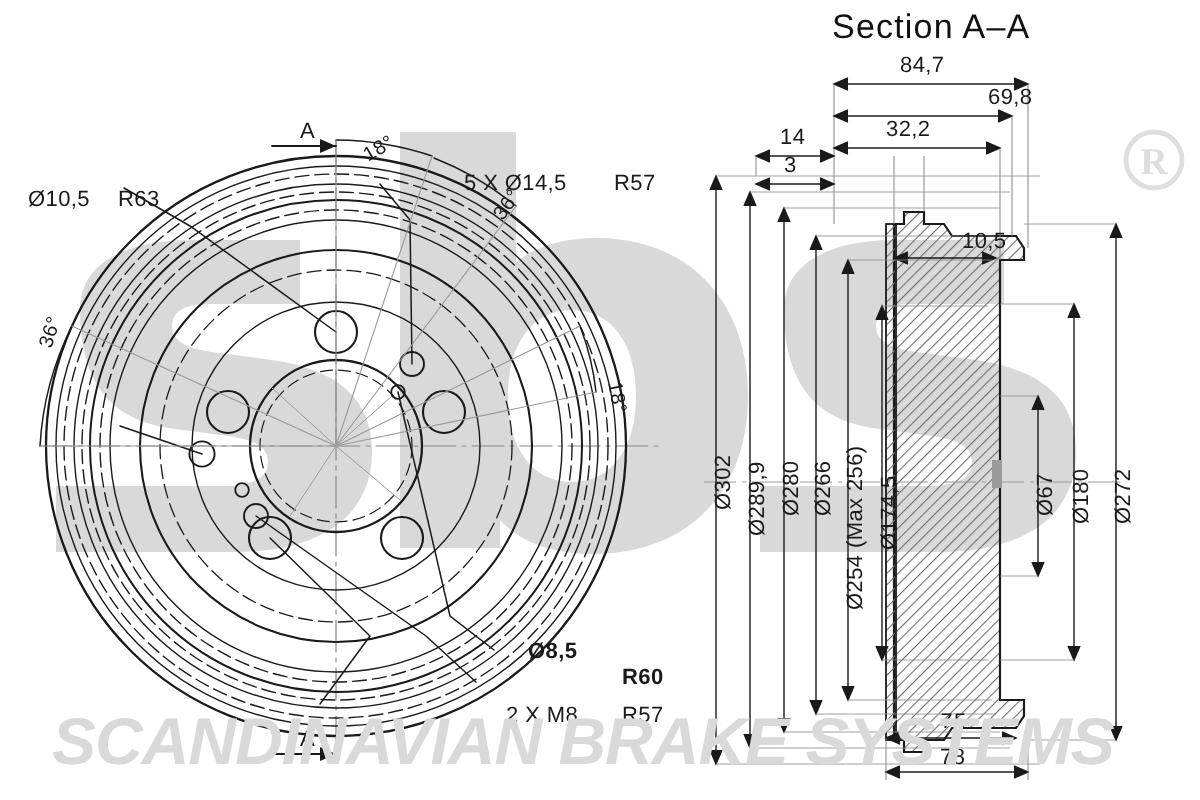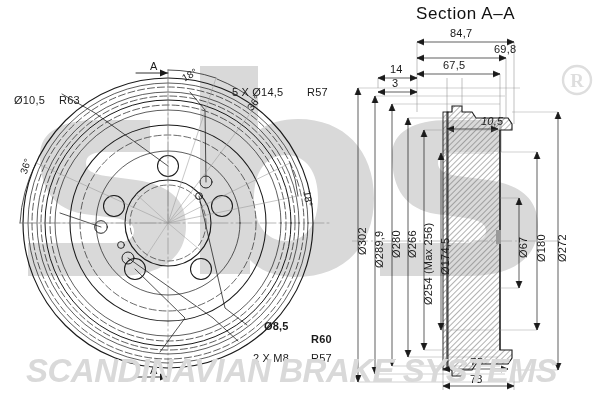"67,5" div.lbl { text: 67,5 -> 32,2 }
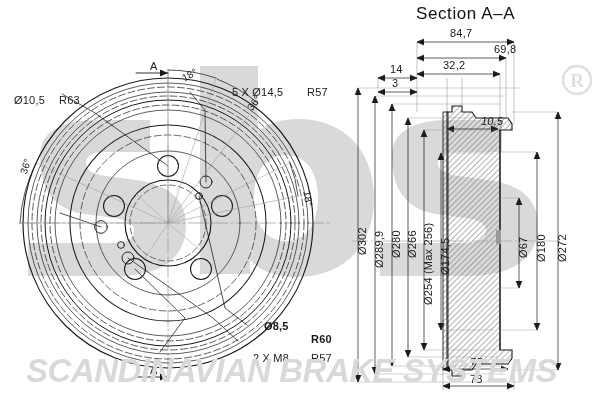"10,5" div.lbl { font-style: italic -> none }
